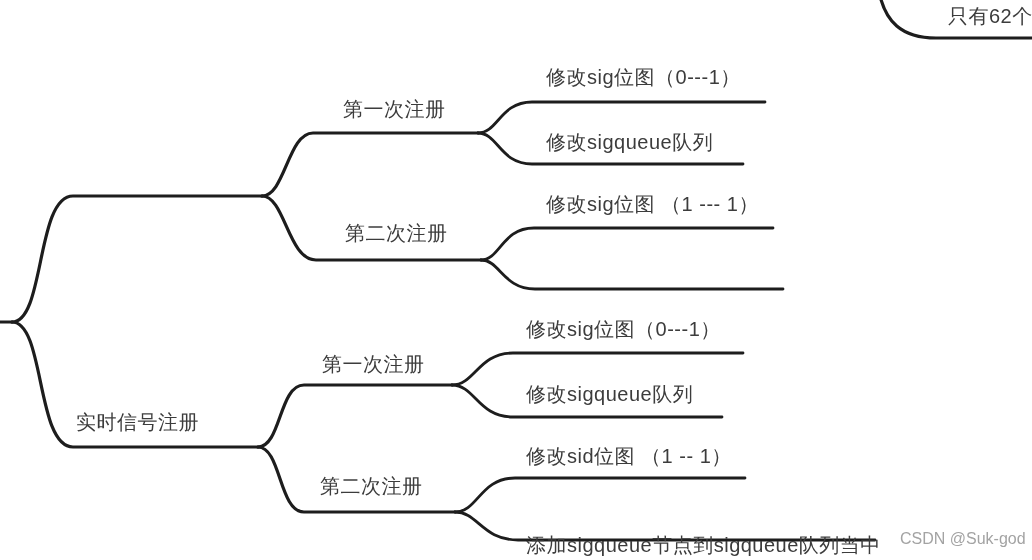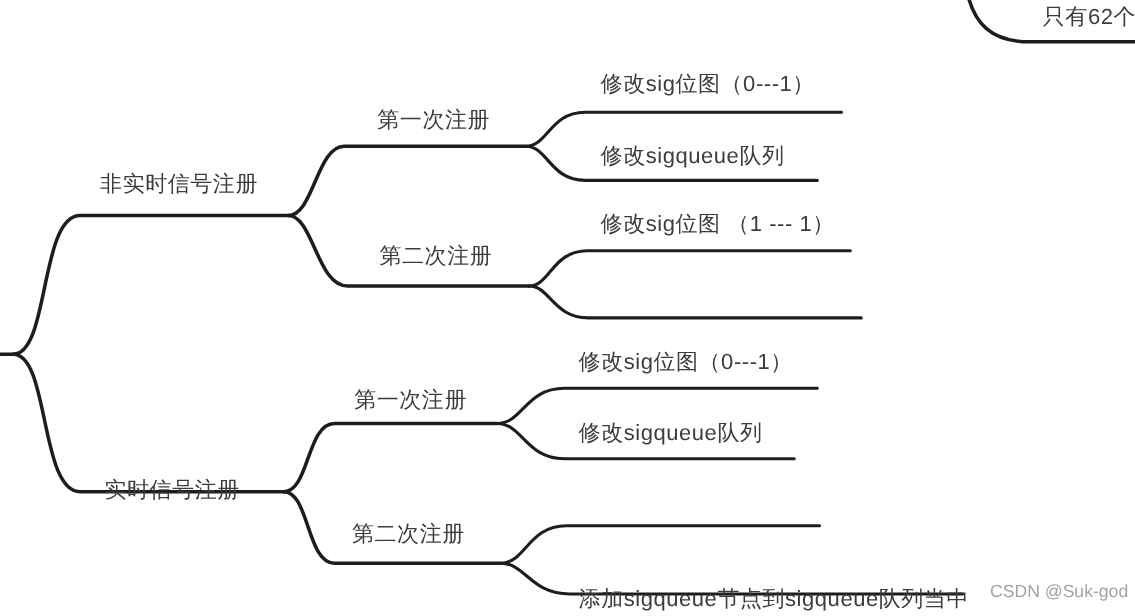"非实时信号注册" div.topic { html: <div>非实时信号注册</div> -> none }
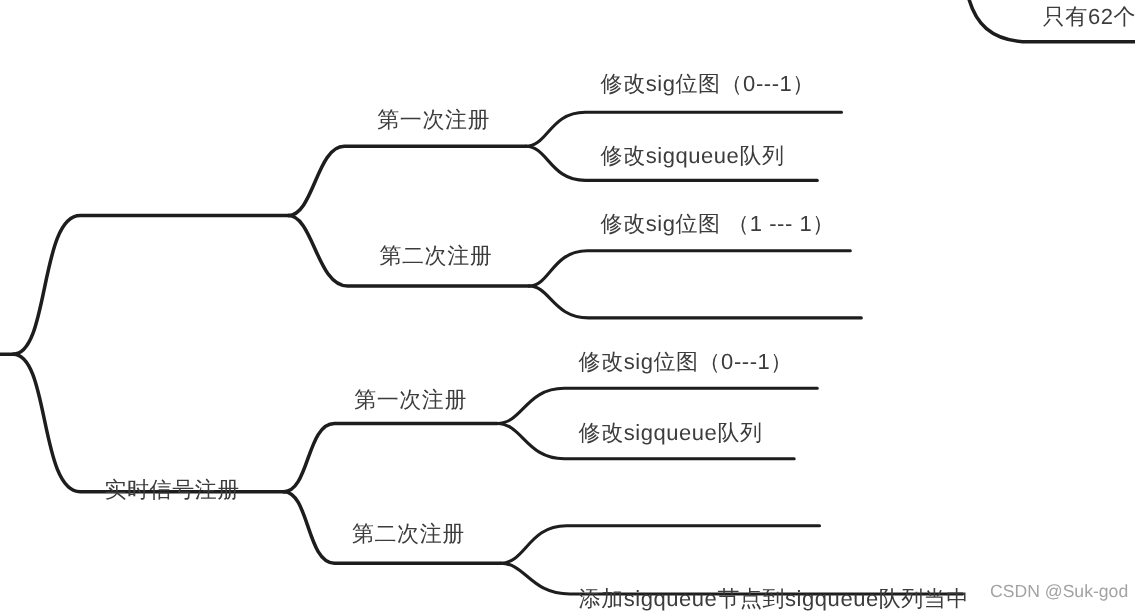"实时信号注册" div.topic { left: 95px -> 76px; margin-top: 24px -> none }
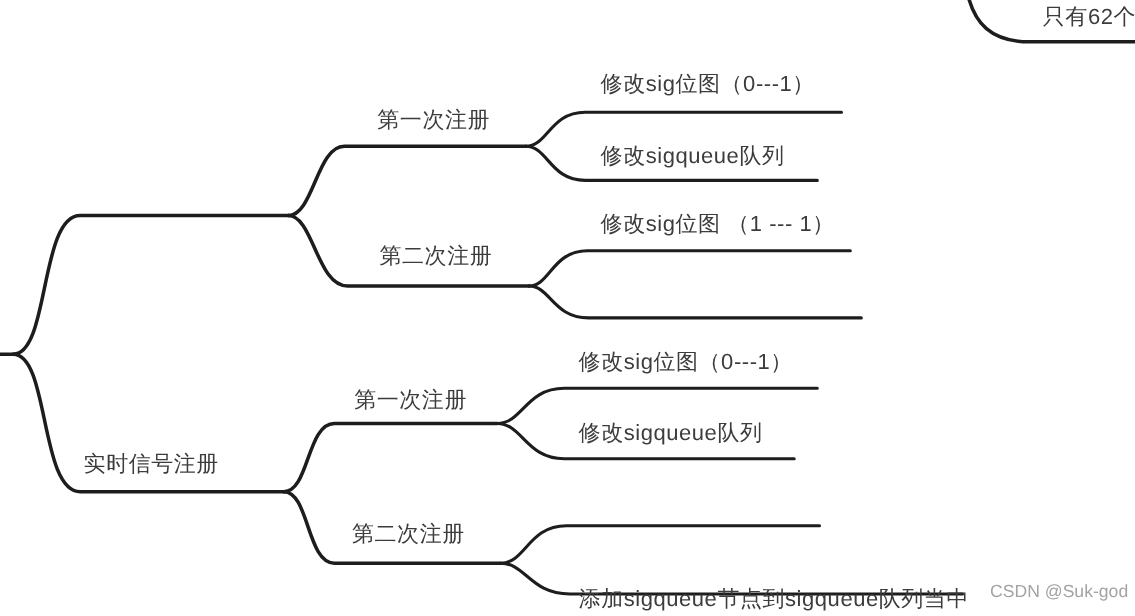"修改sid位图 （1 -- 1）" div.topic { html: none -> <div>修改sid位图 （1 -- 1）</div> }
